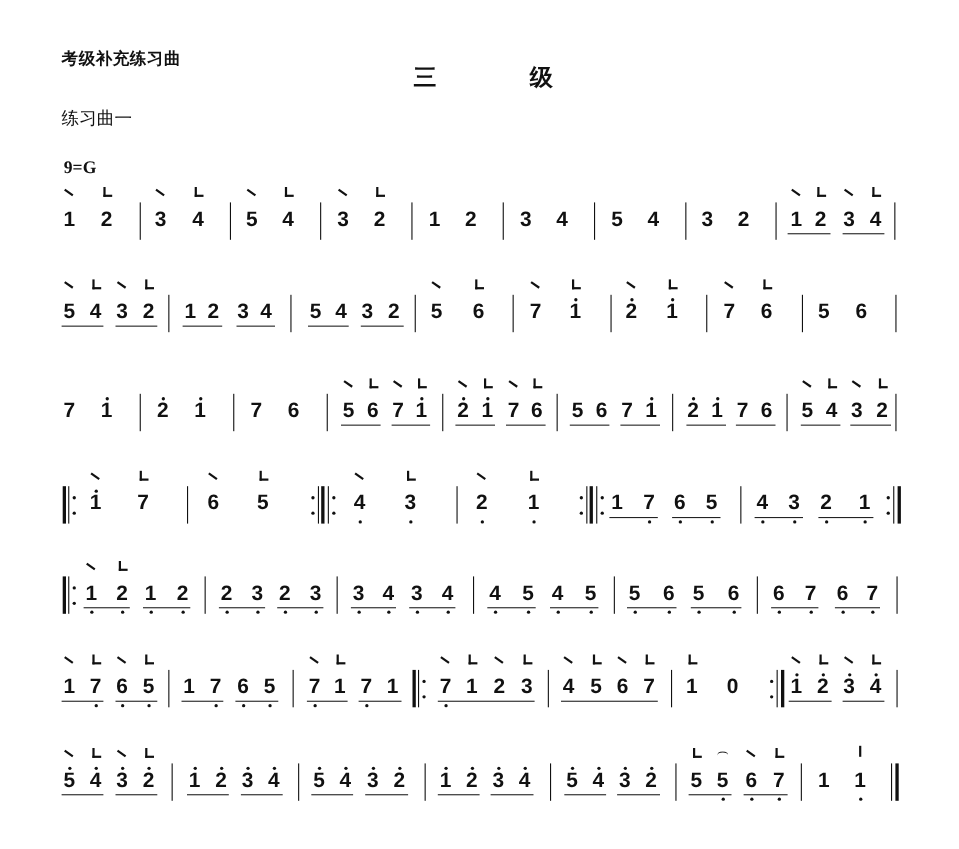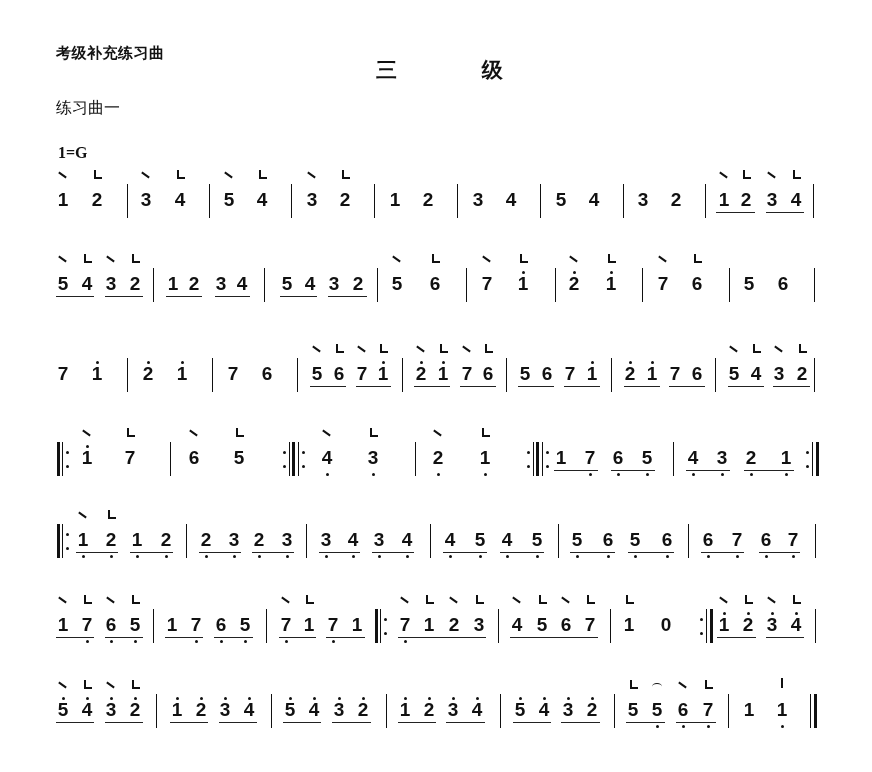"1=G" div.hdr-key { text: 1 -> 9 }
